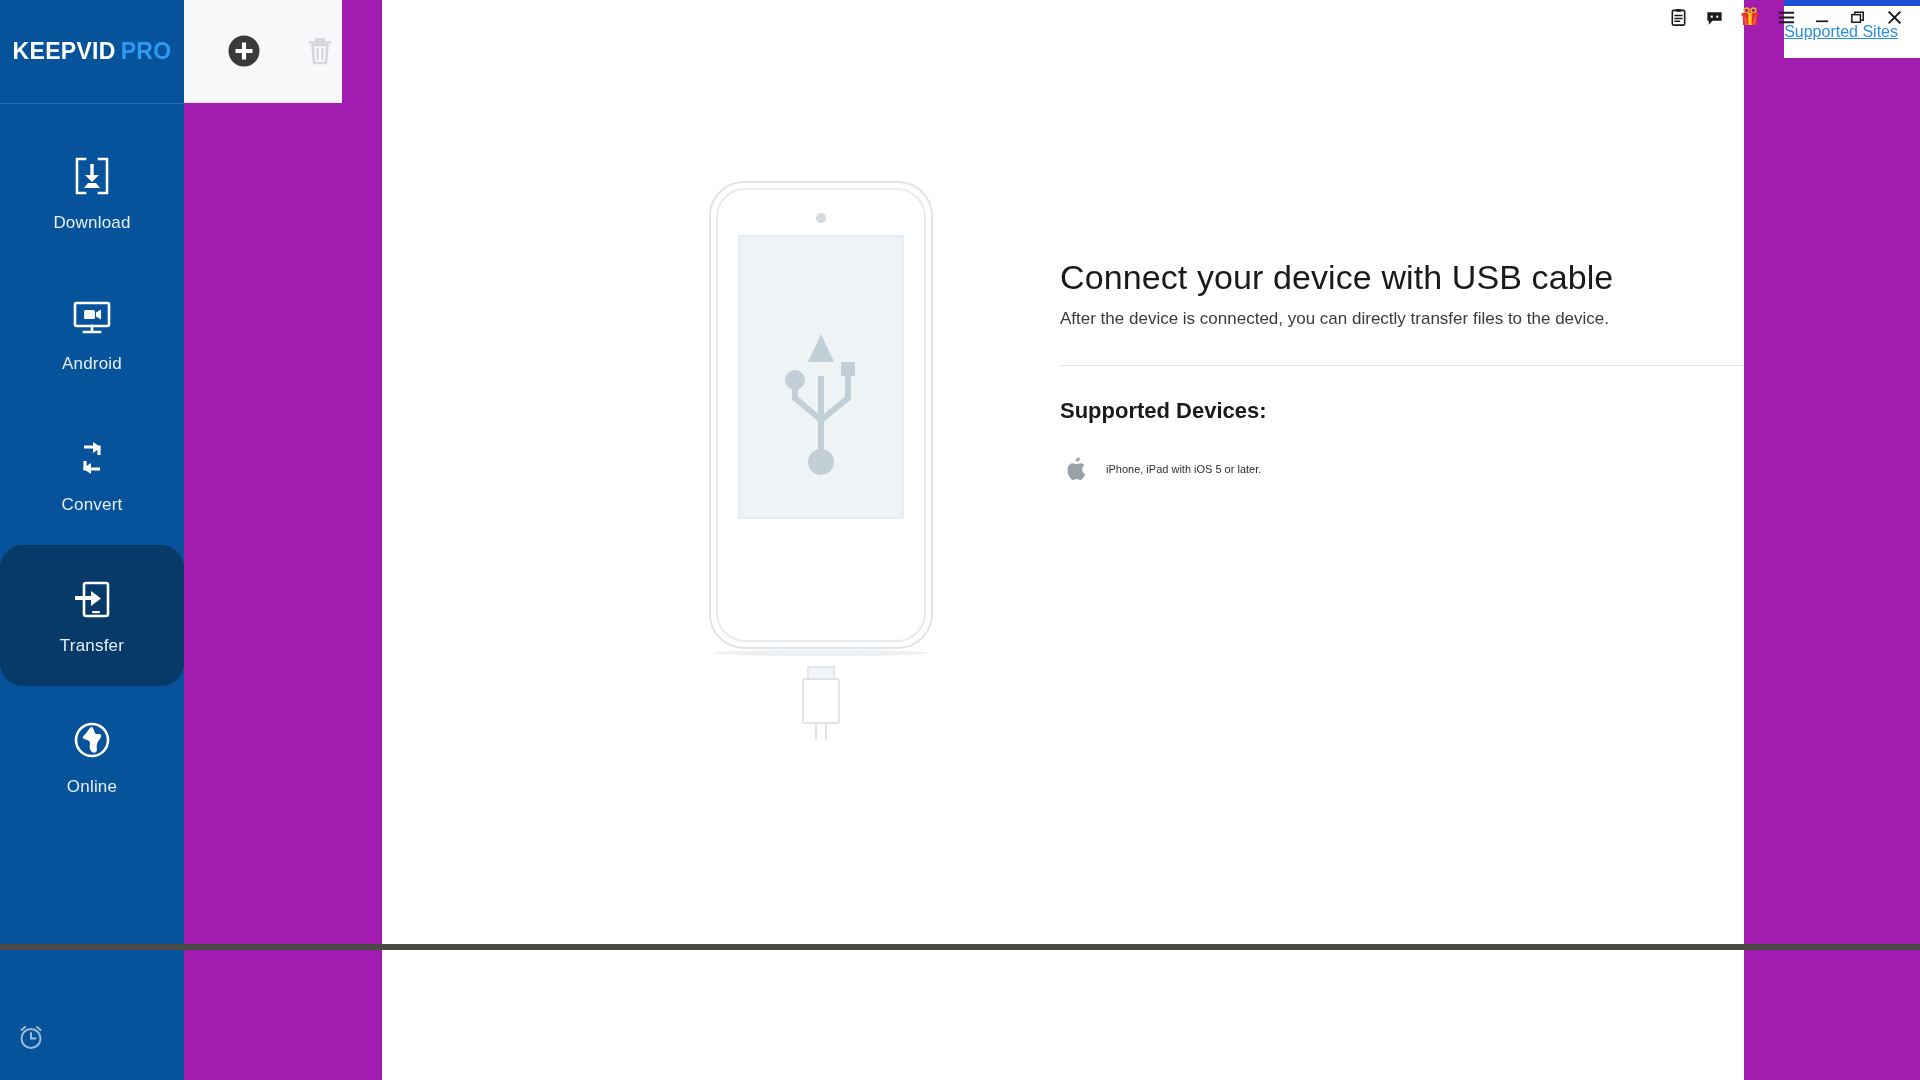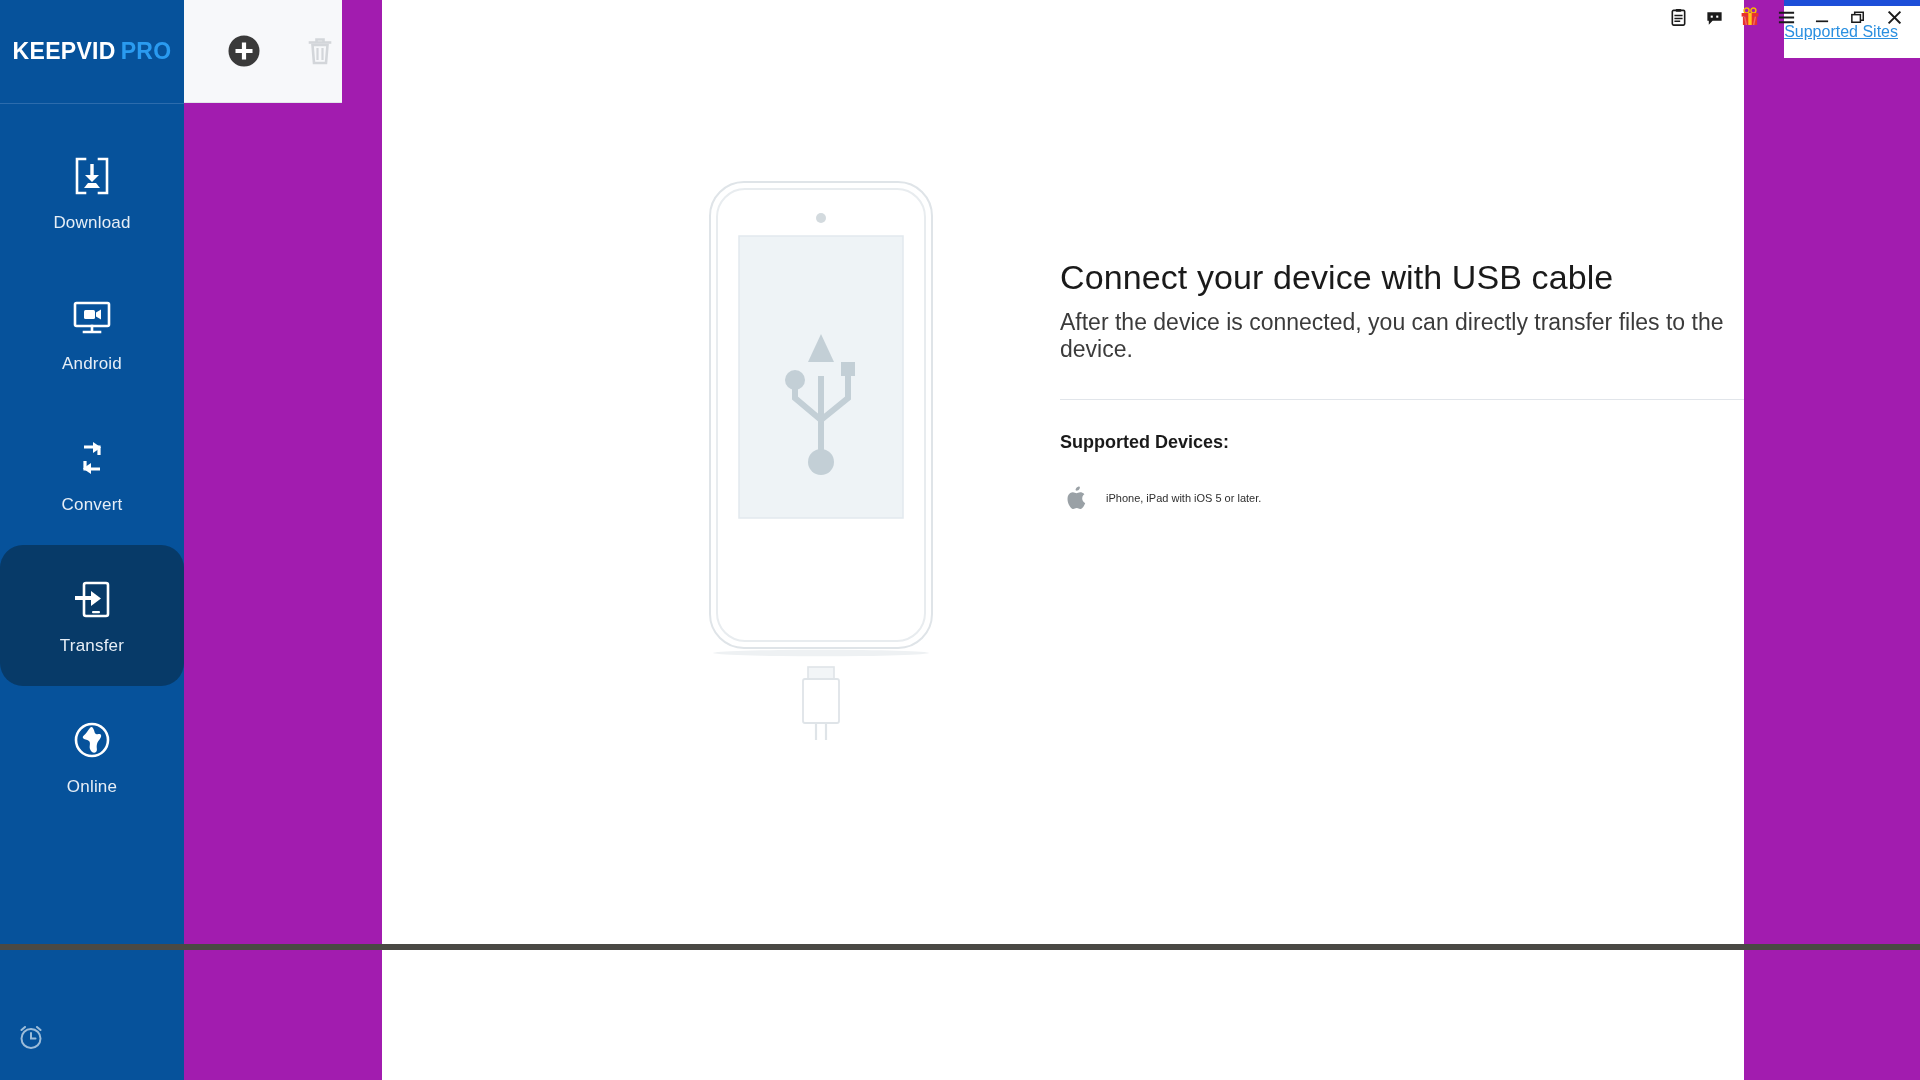"After the device is connected," .info-sub { font-size: 23px -> 17px }
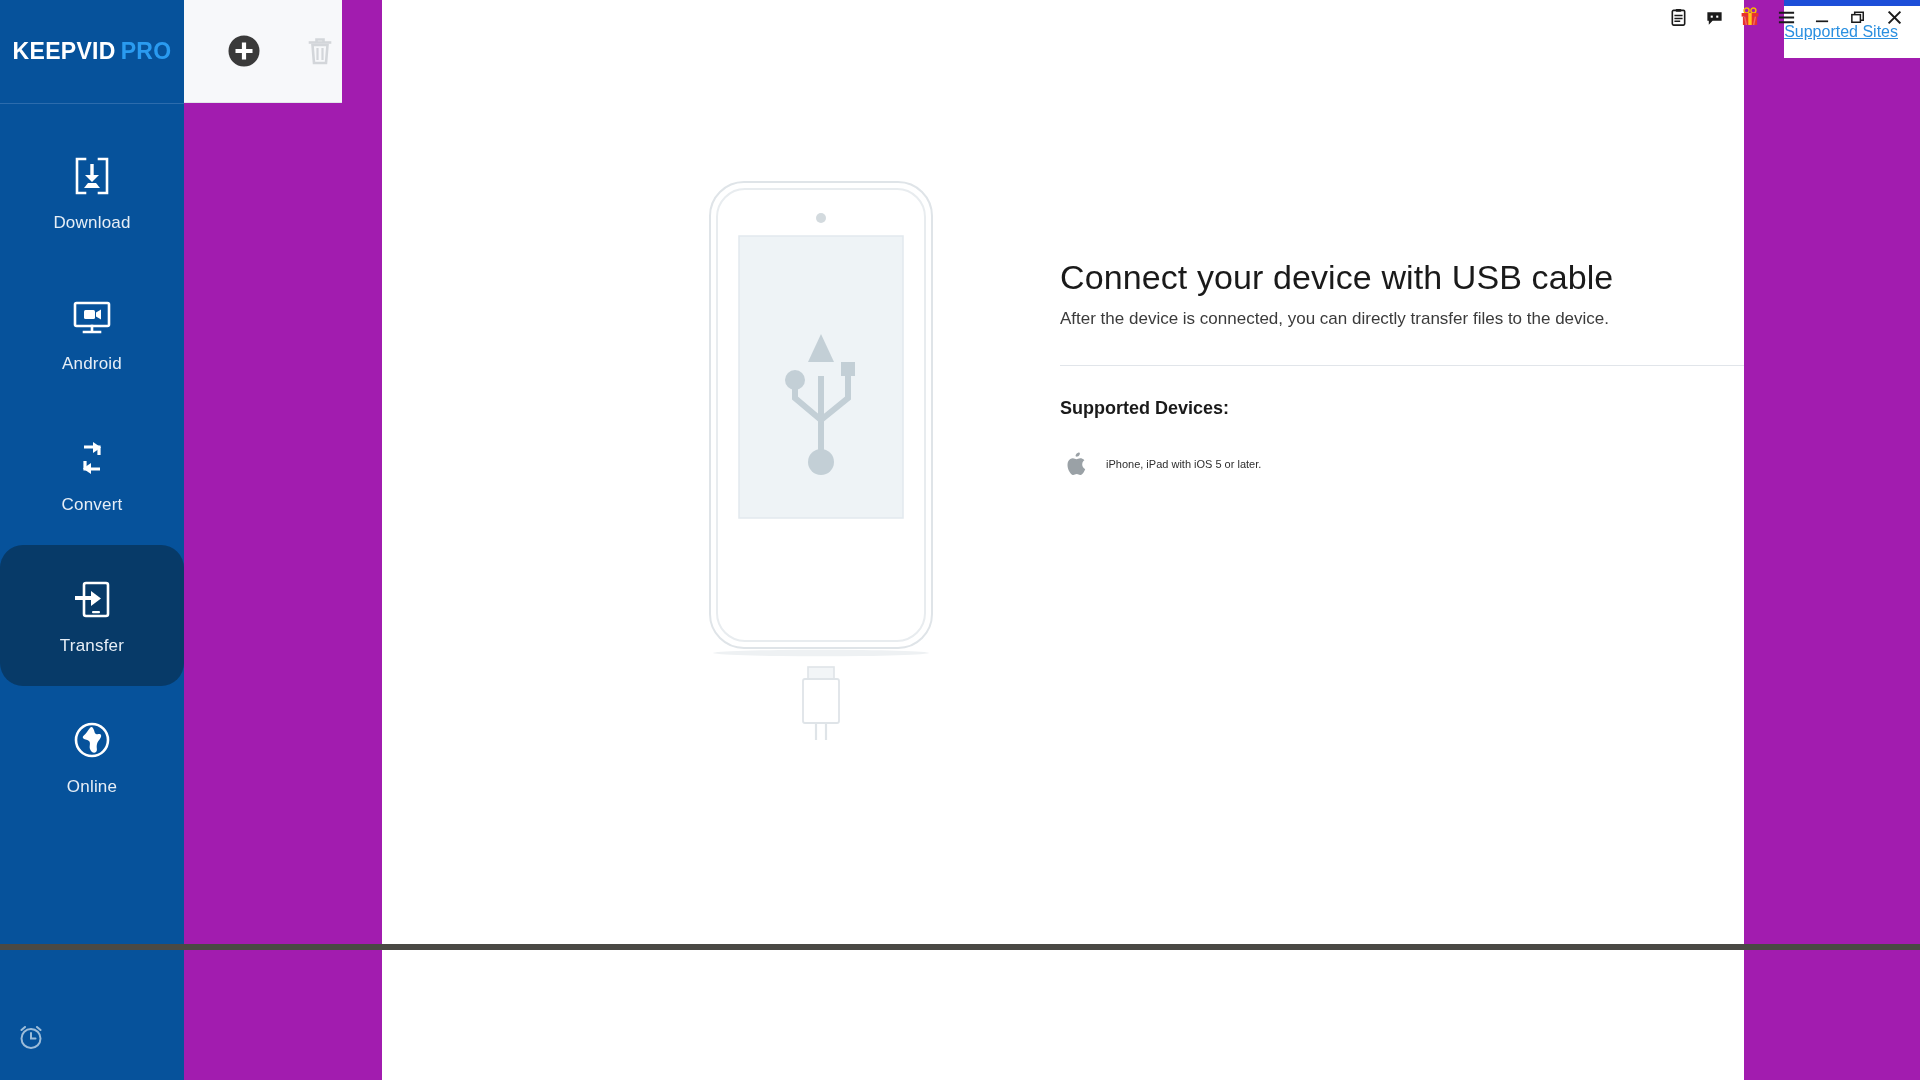"Supported Devices:" .supported-title { font-size: 18px -> 22px }
